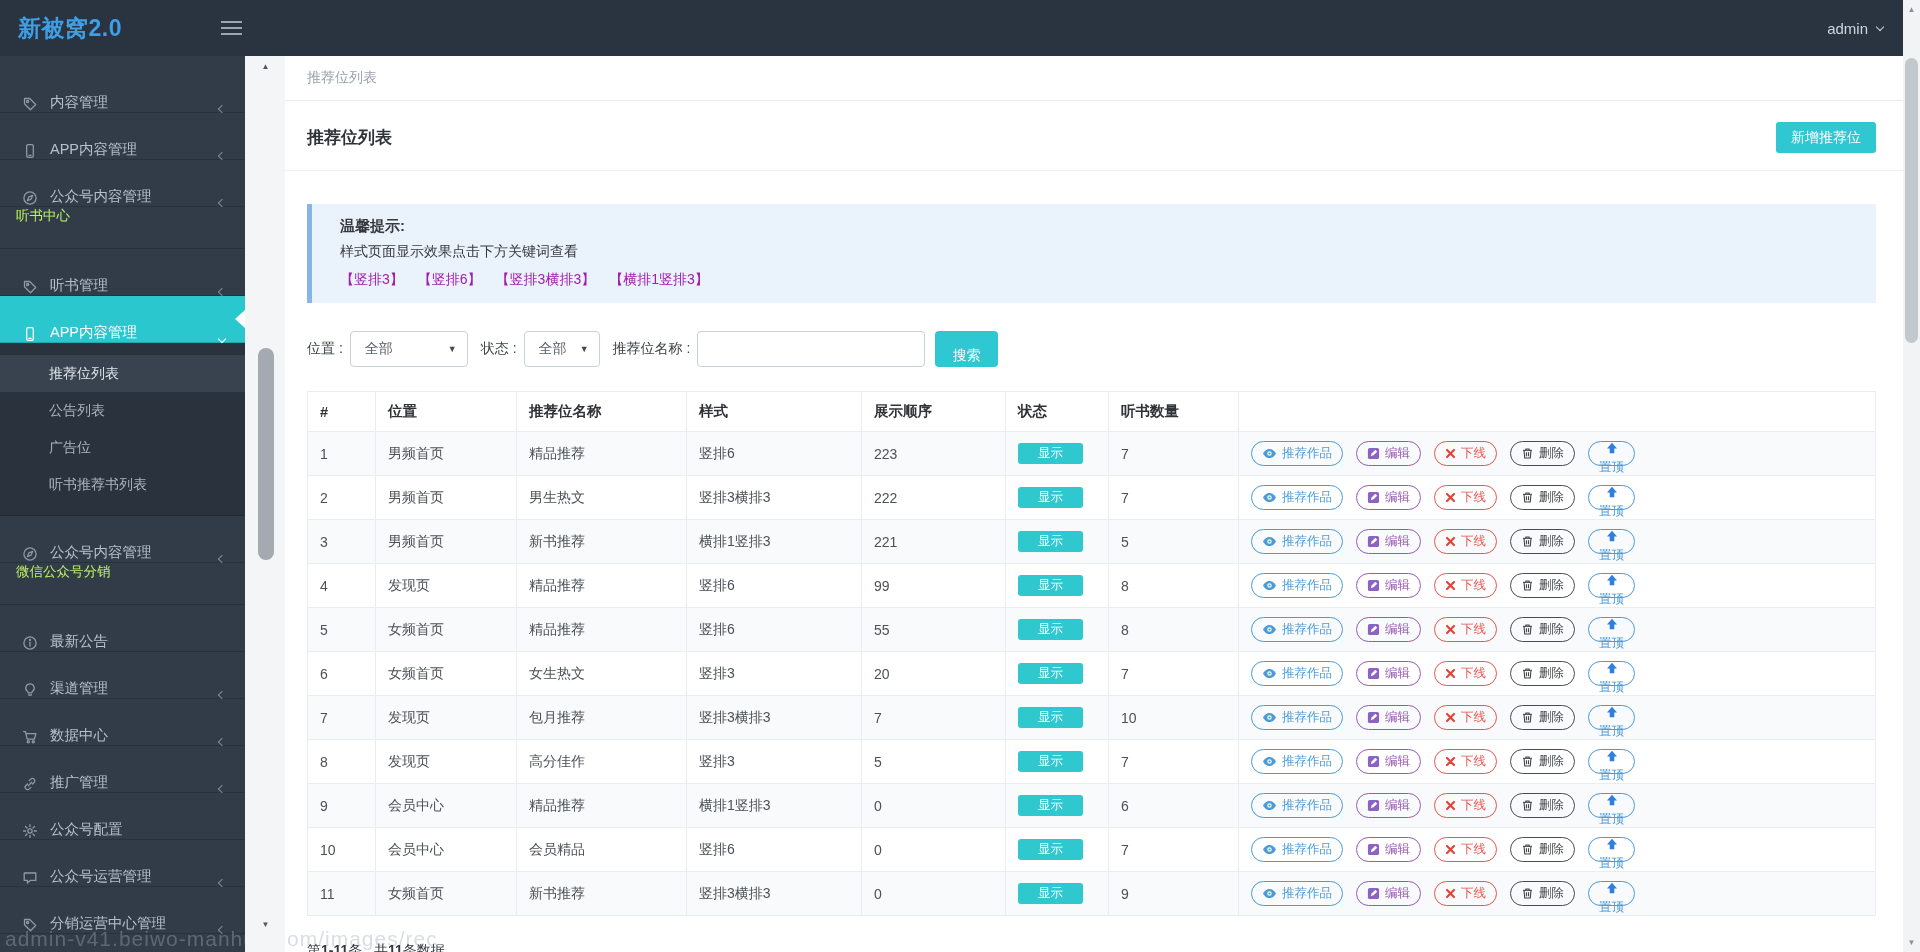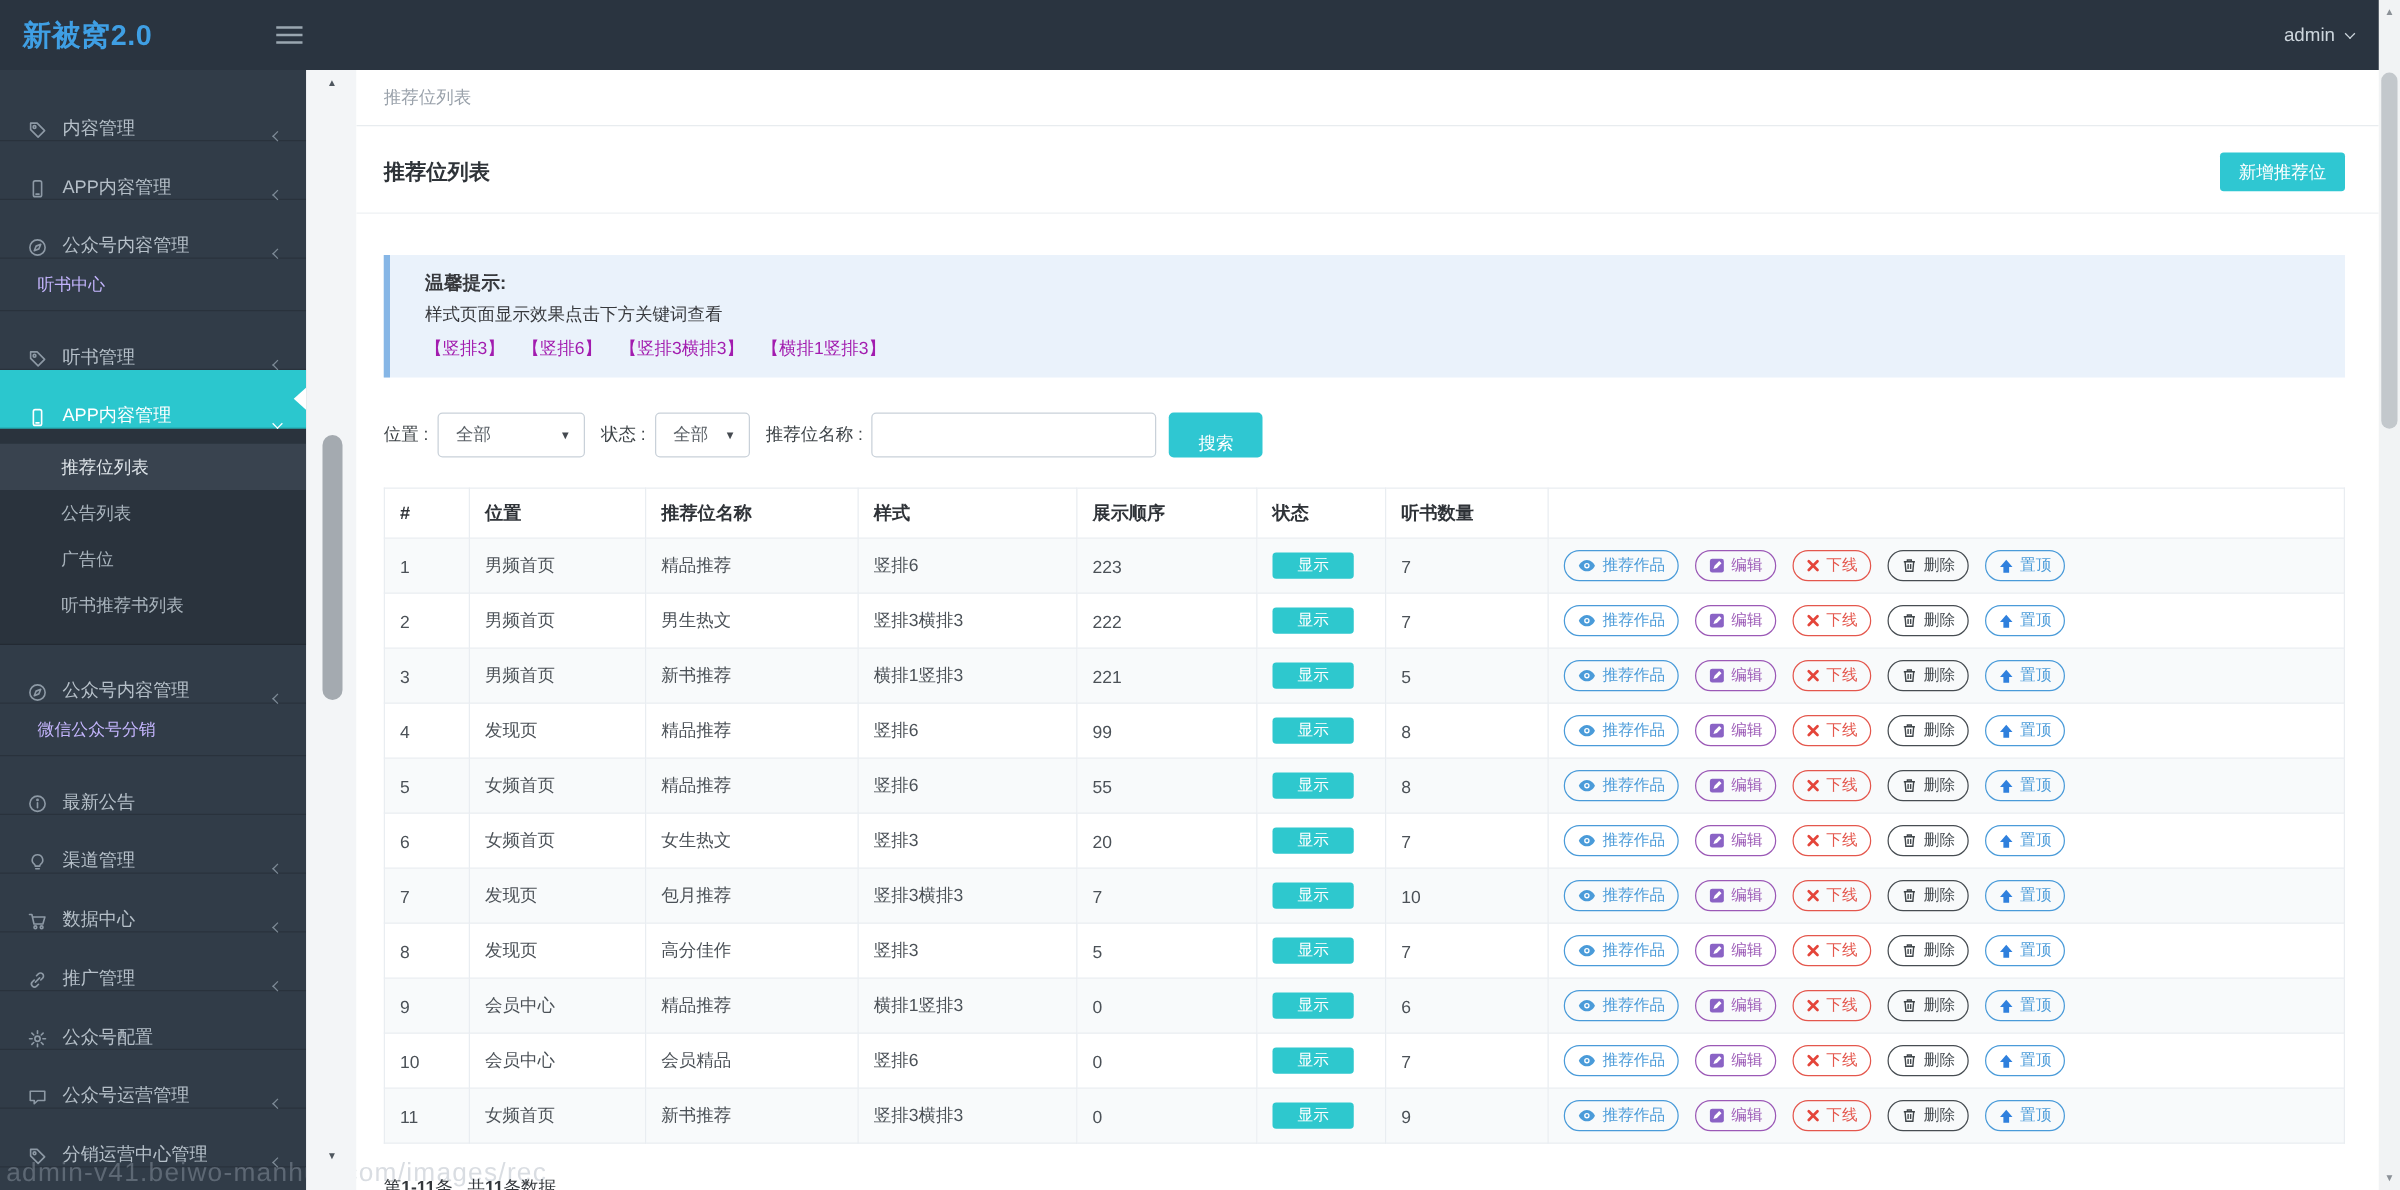"听书中心" .side-section { align-items: center -> none; color: #c4b5fd -> #bef264; padding-left: 30px -> 16px }
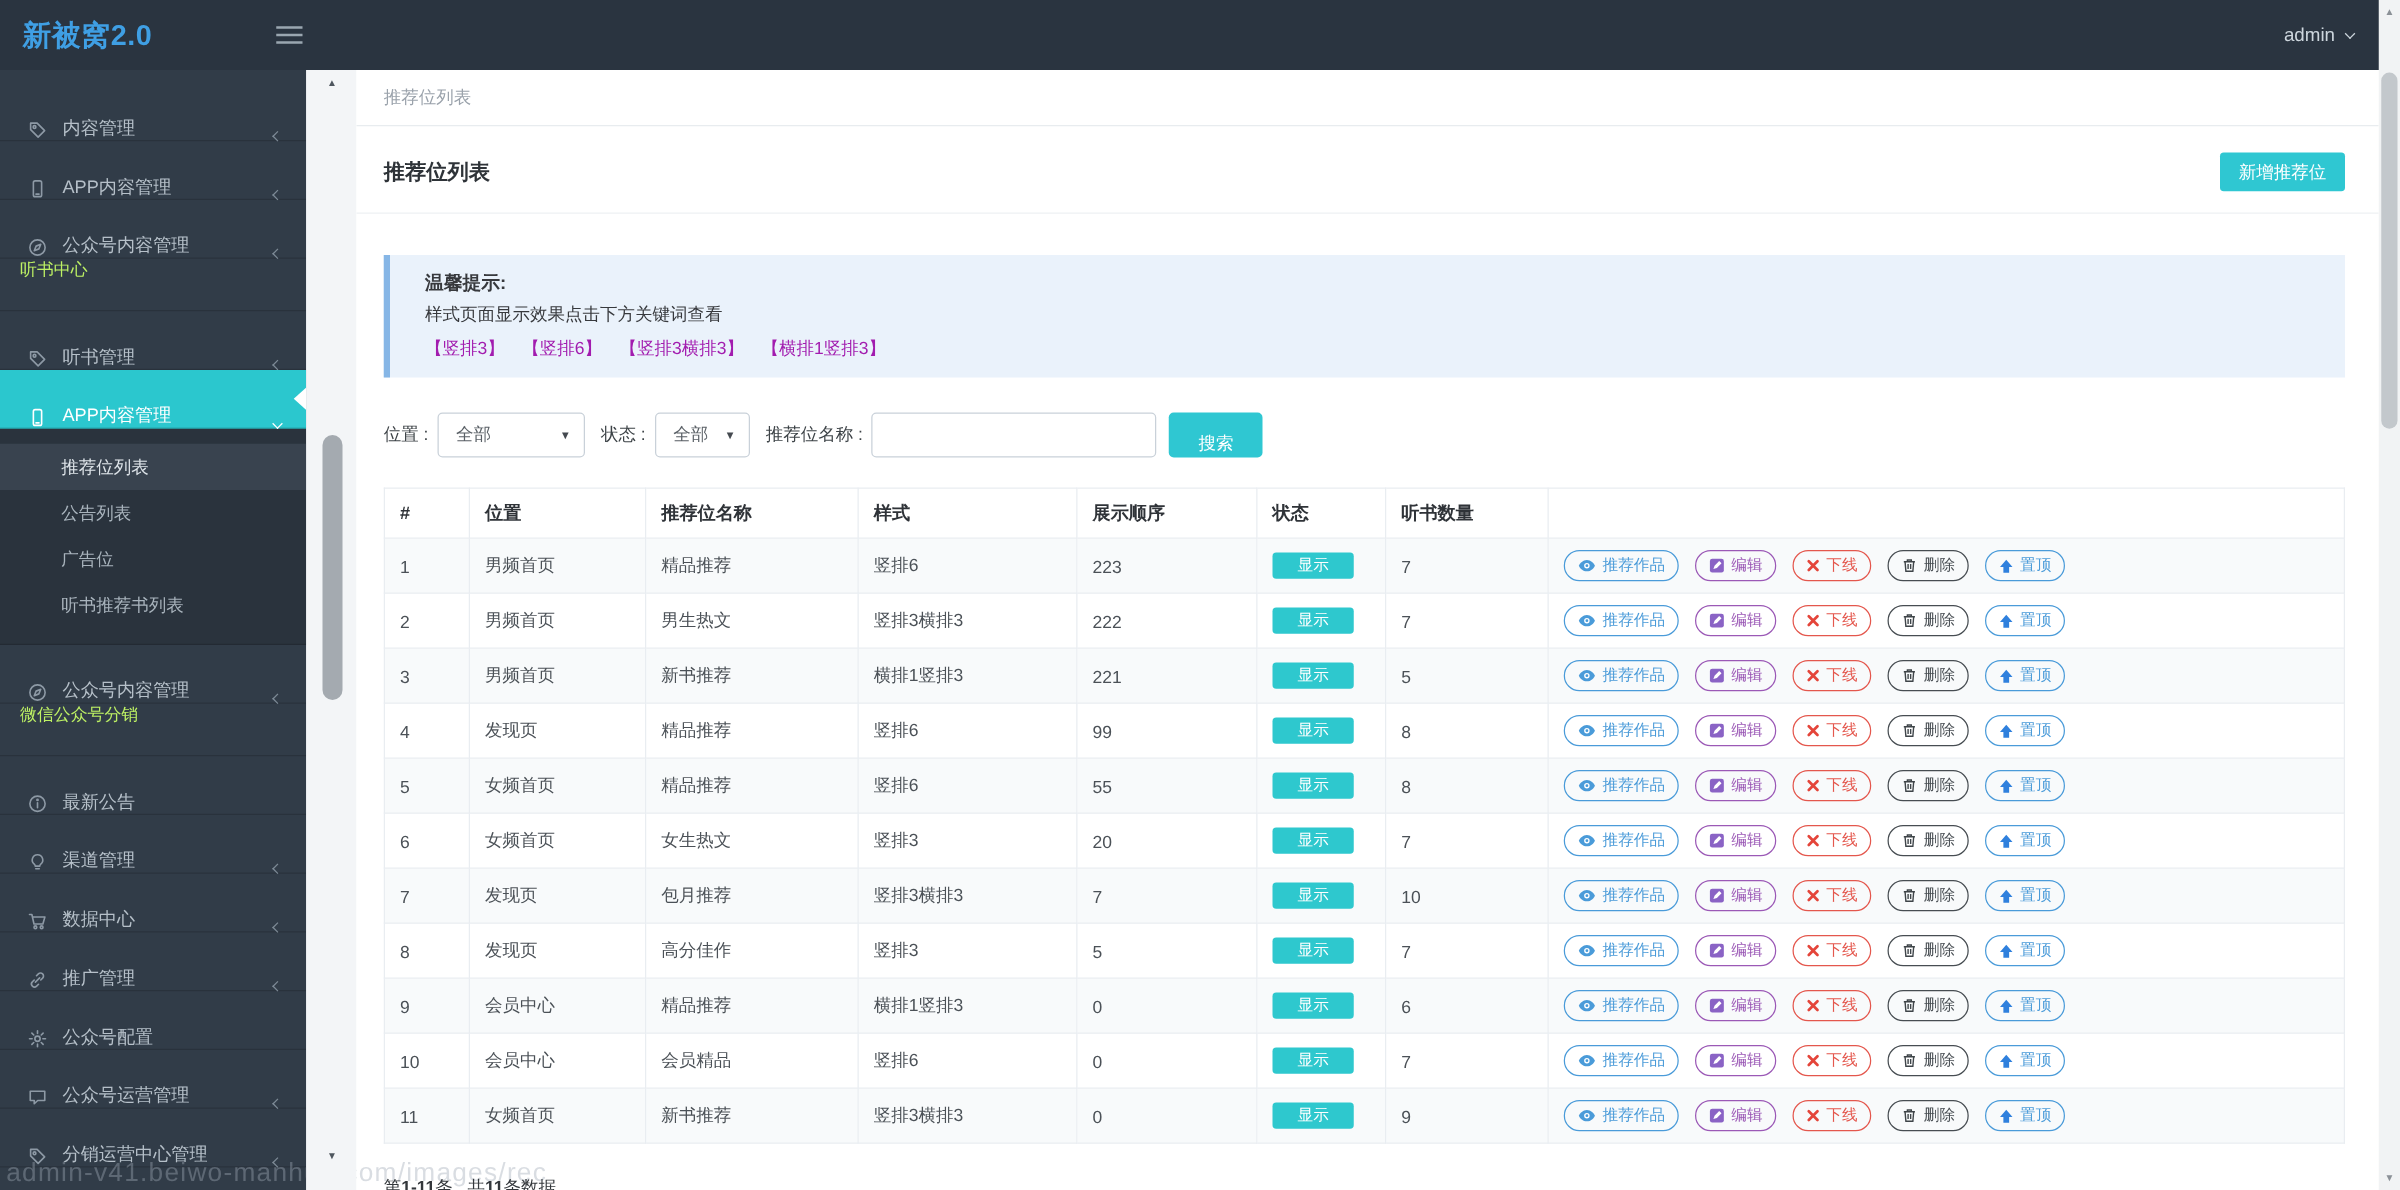"搜索" .btn-search { width: 75px -> 63px }
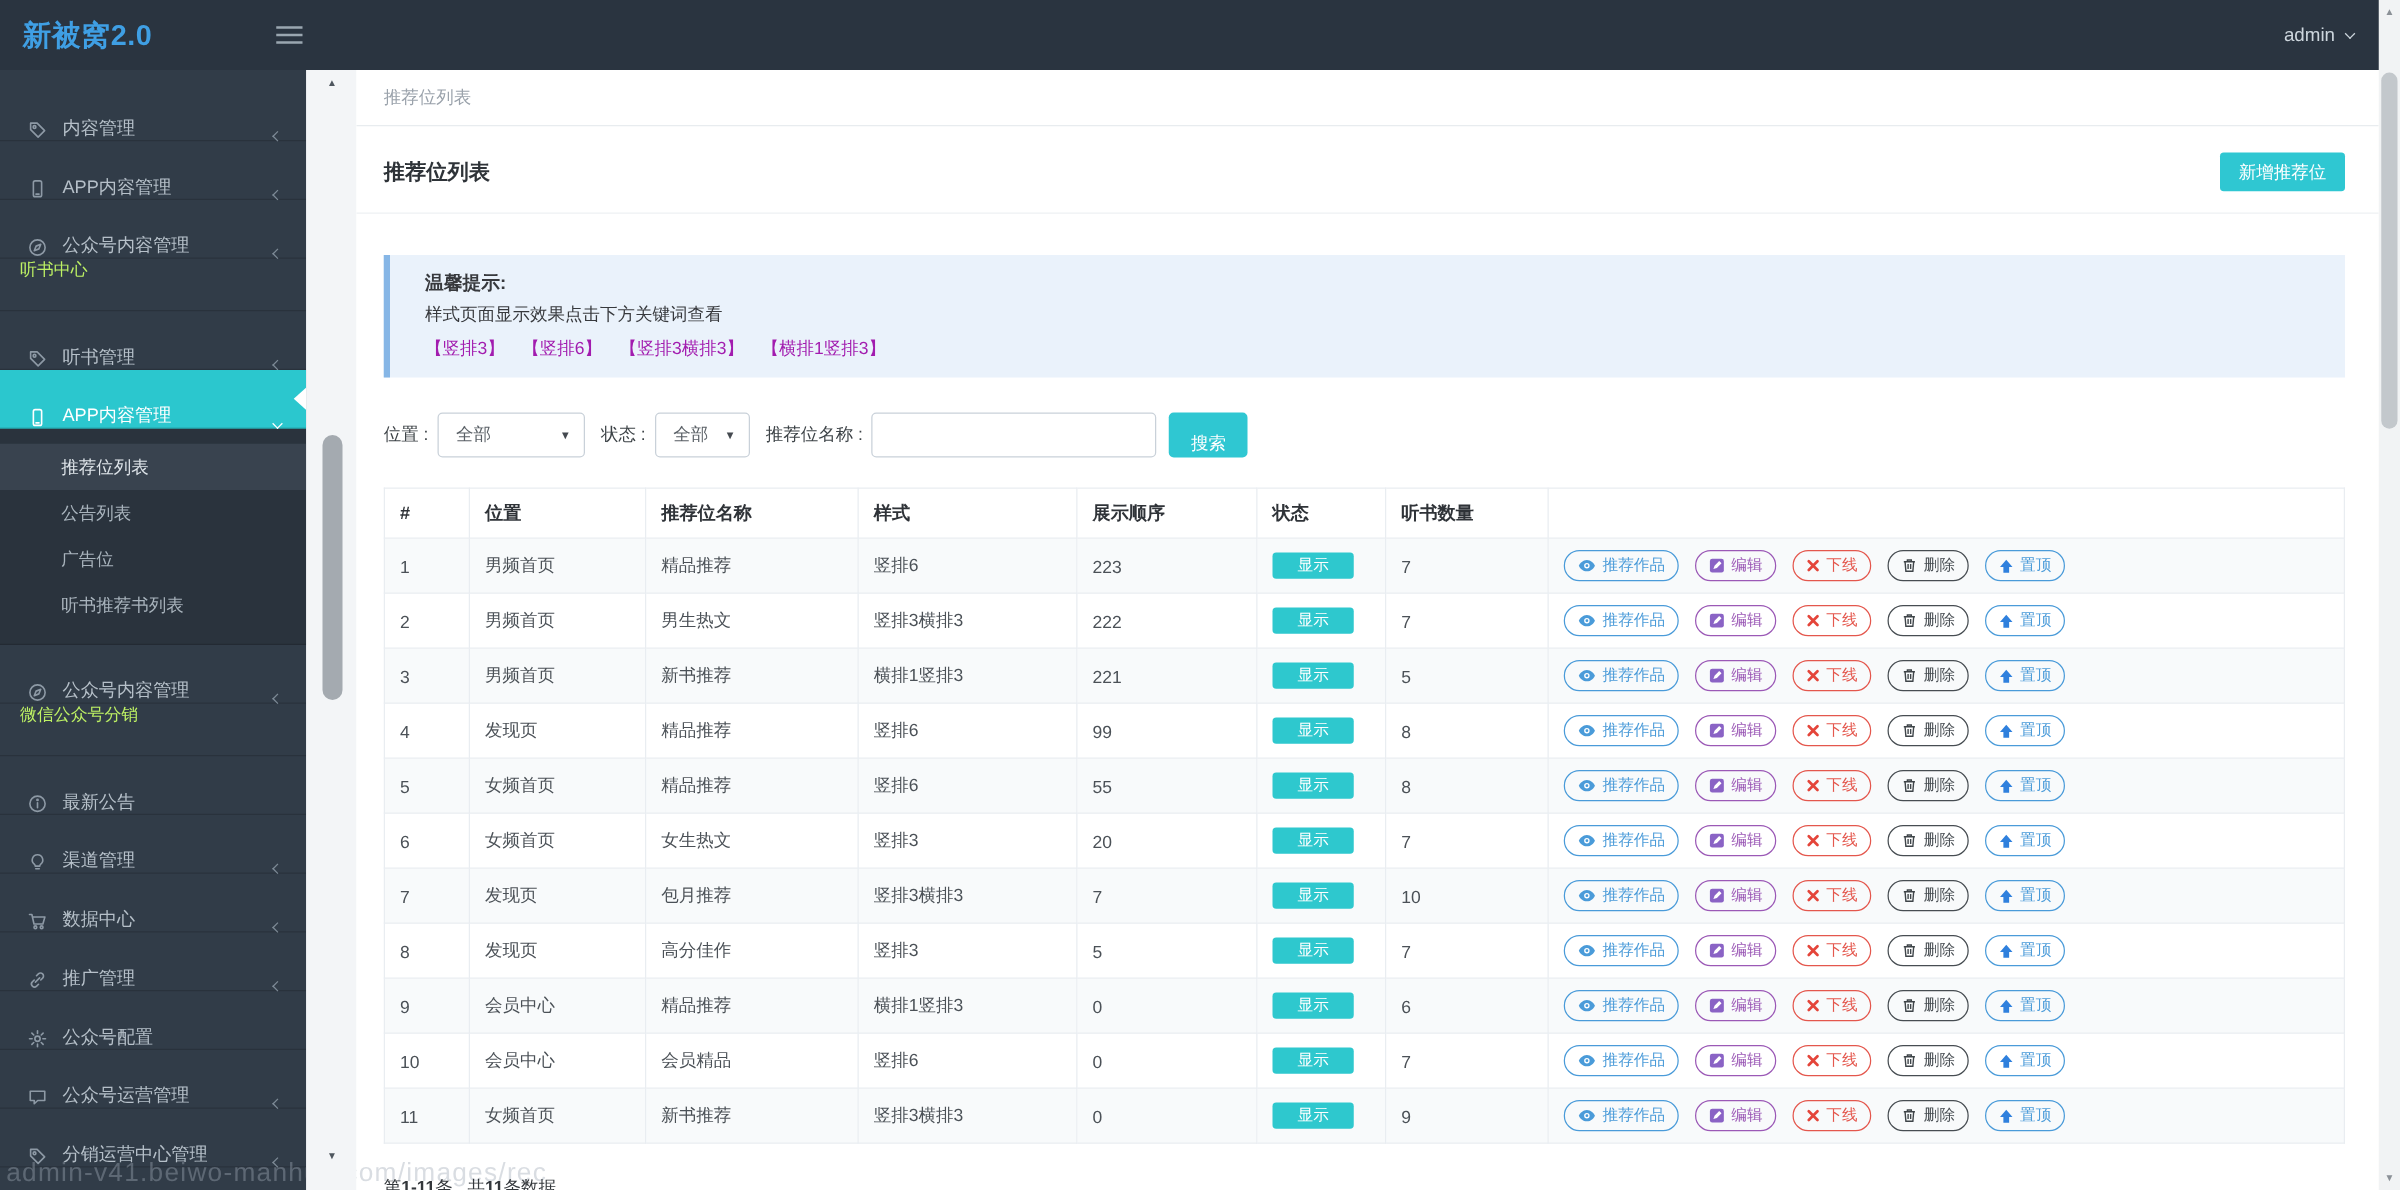"置顶" .pill:last-child { flex-direction: none -> column }
